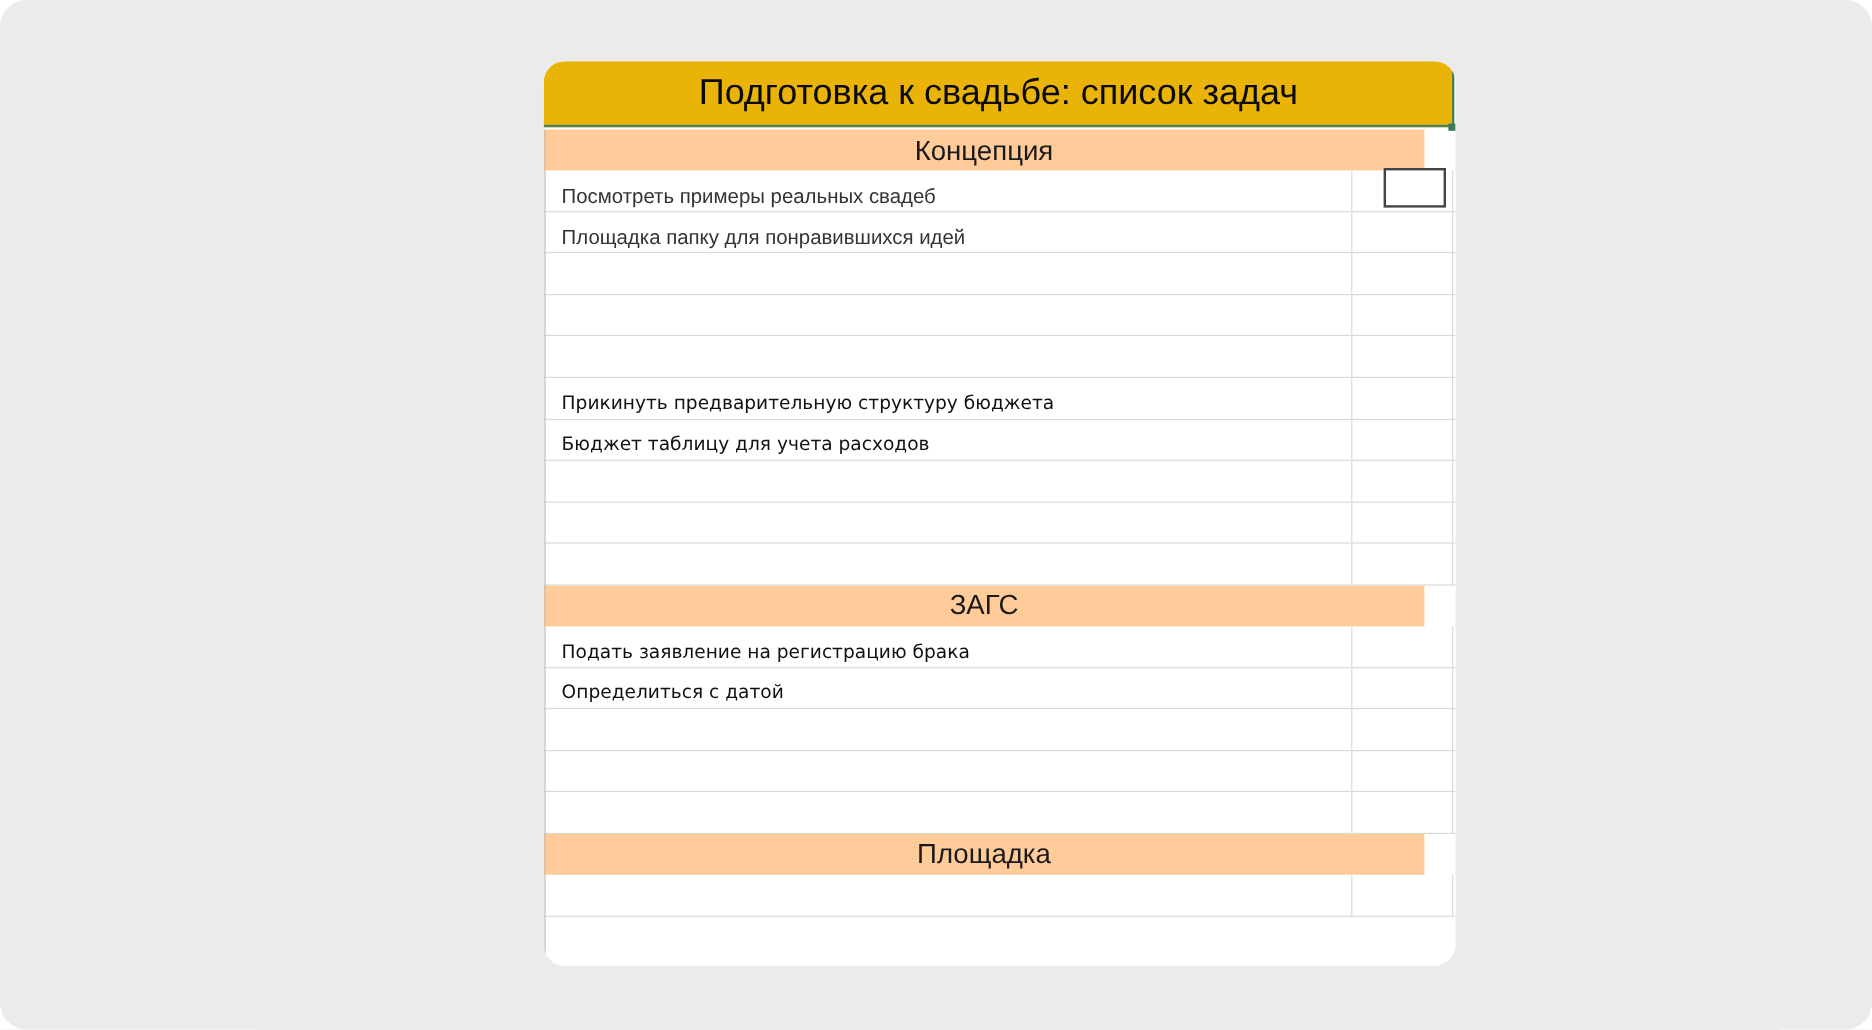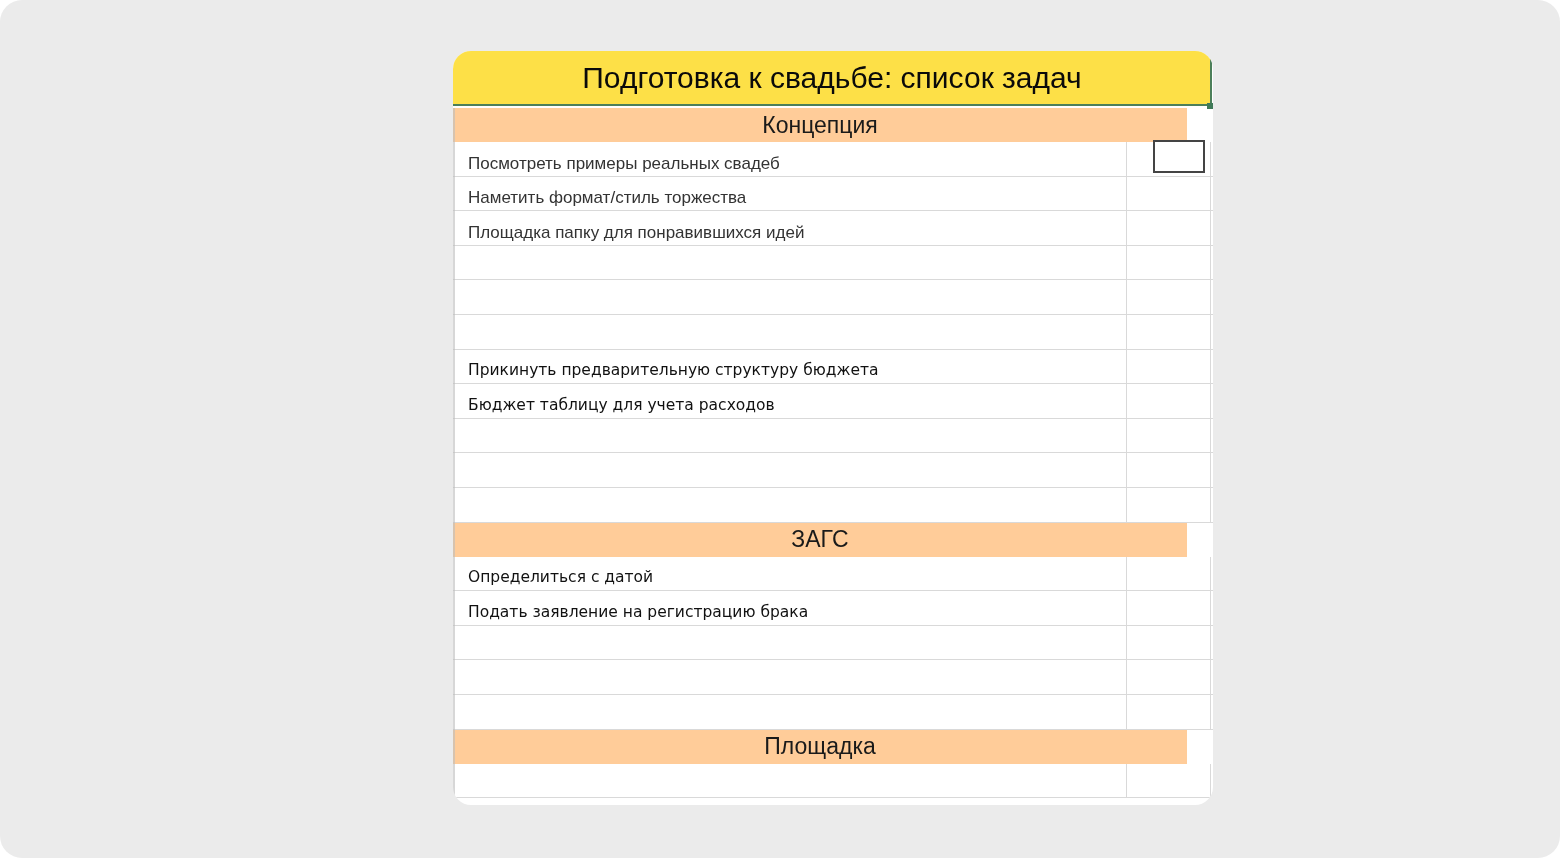"Подготовка к свадьбе: список задач" .title { background: #fde047 -> #eab308 }
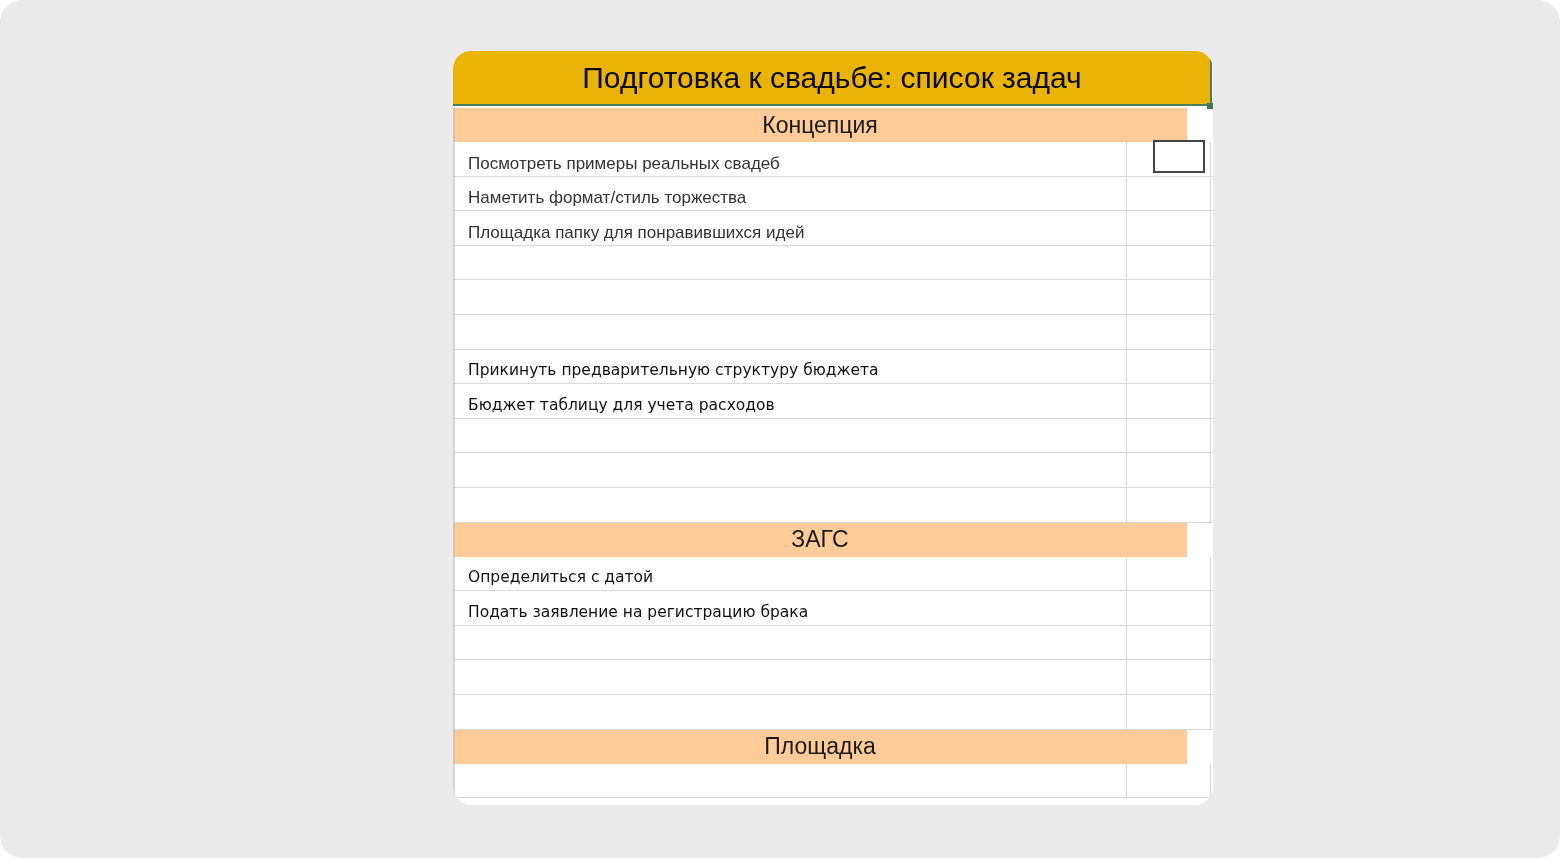"Наметить формат/стиль торжества" div.row { html: <div> <div>Наметить формат/стиль торжества</div> <div></div> </div> -> none }
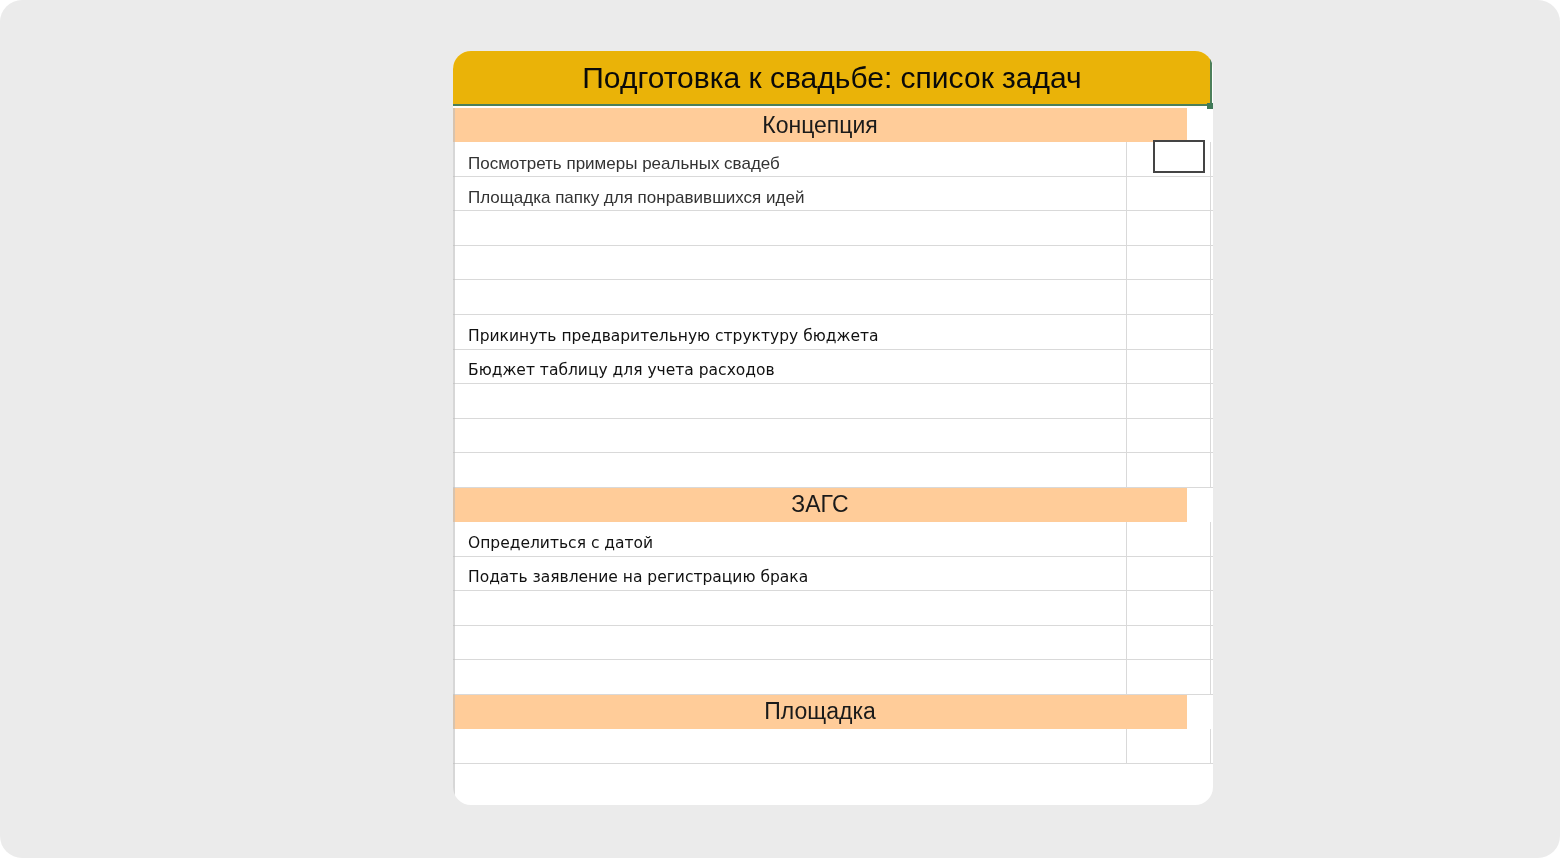"Определиться с датой" div.row { order: before "Подать заявление на регистрацию брака" -> after "Подать заявление на регистрацию брака" }
